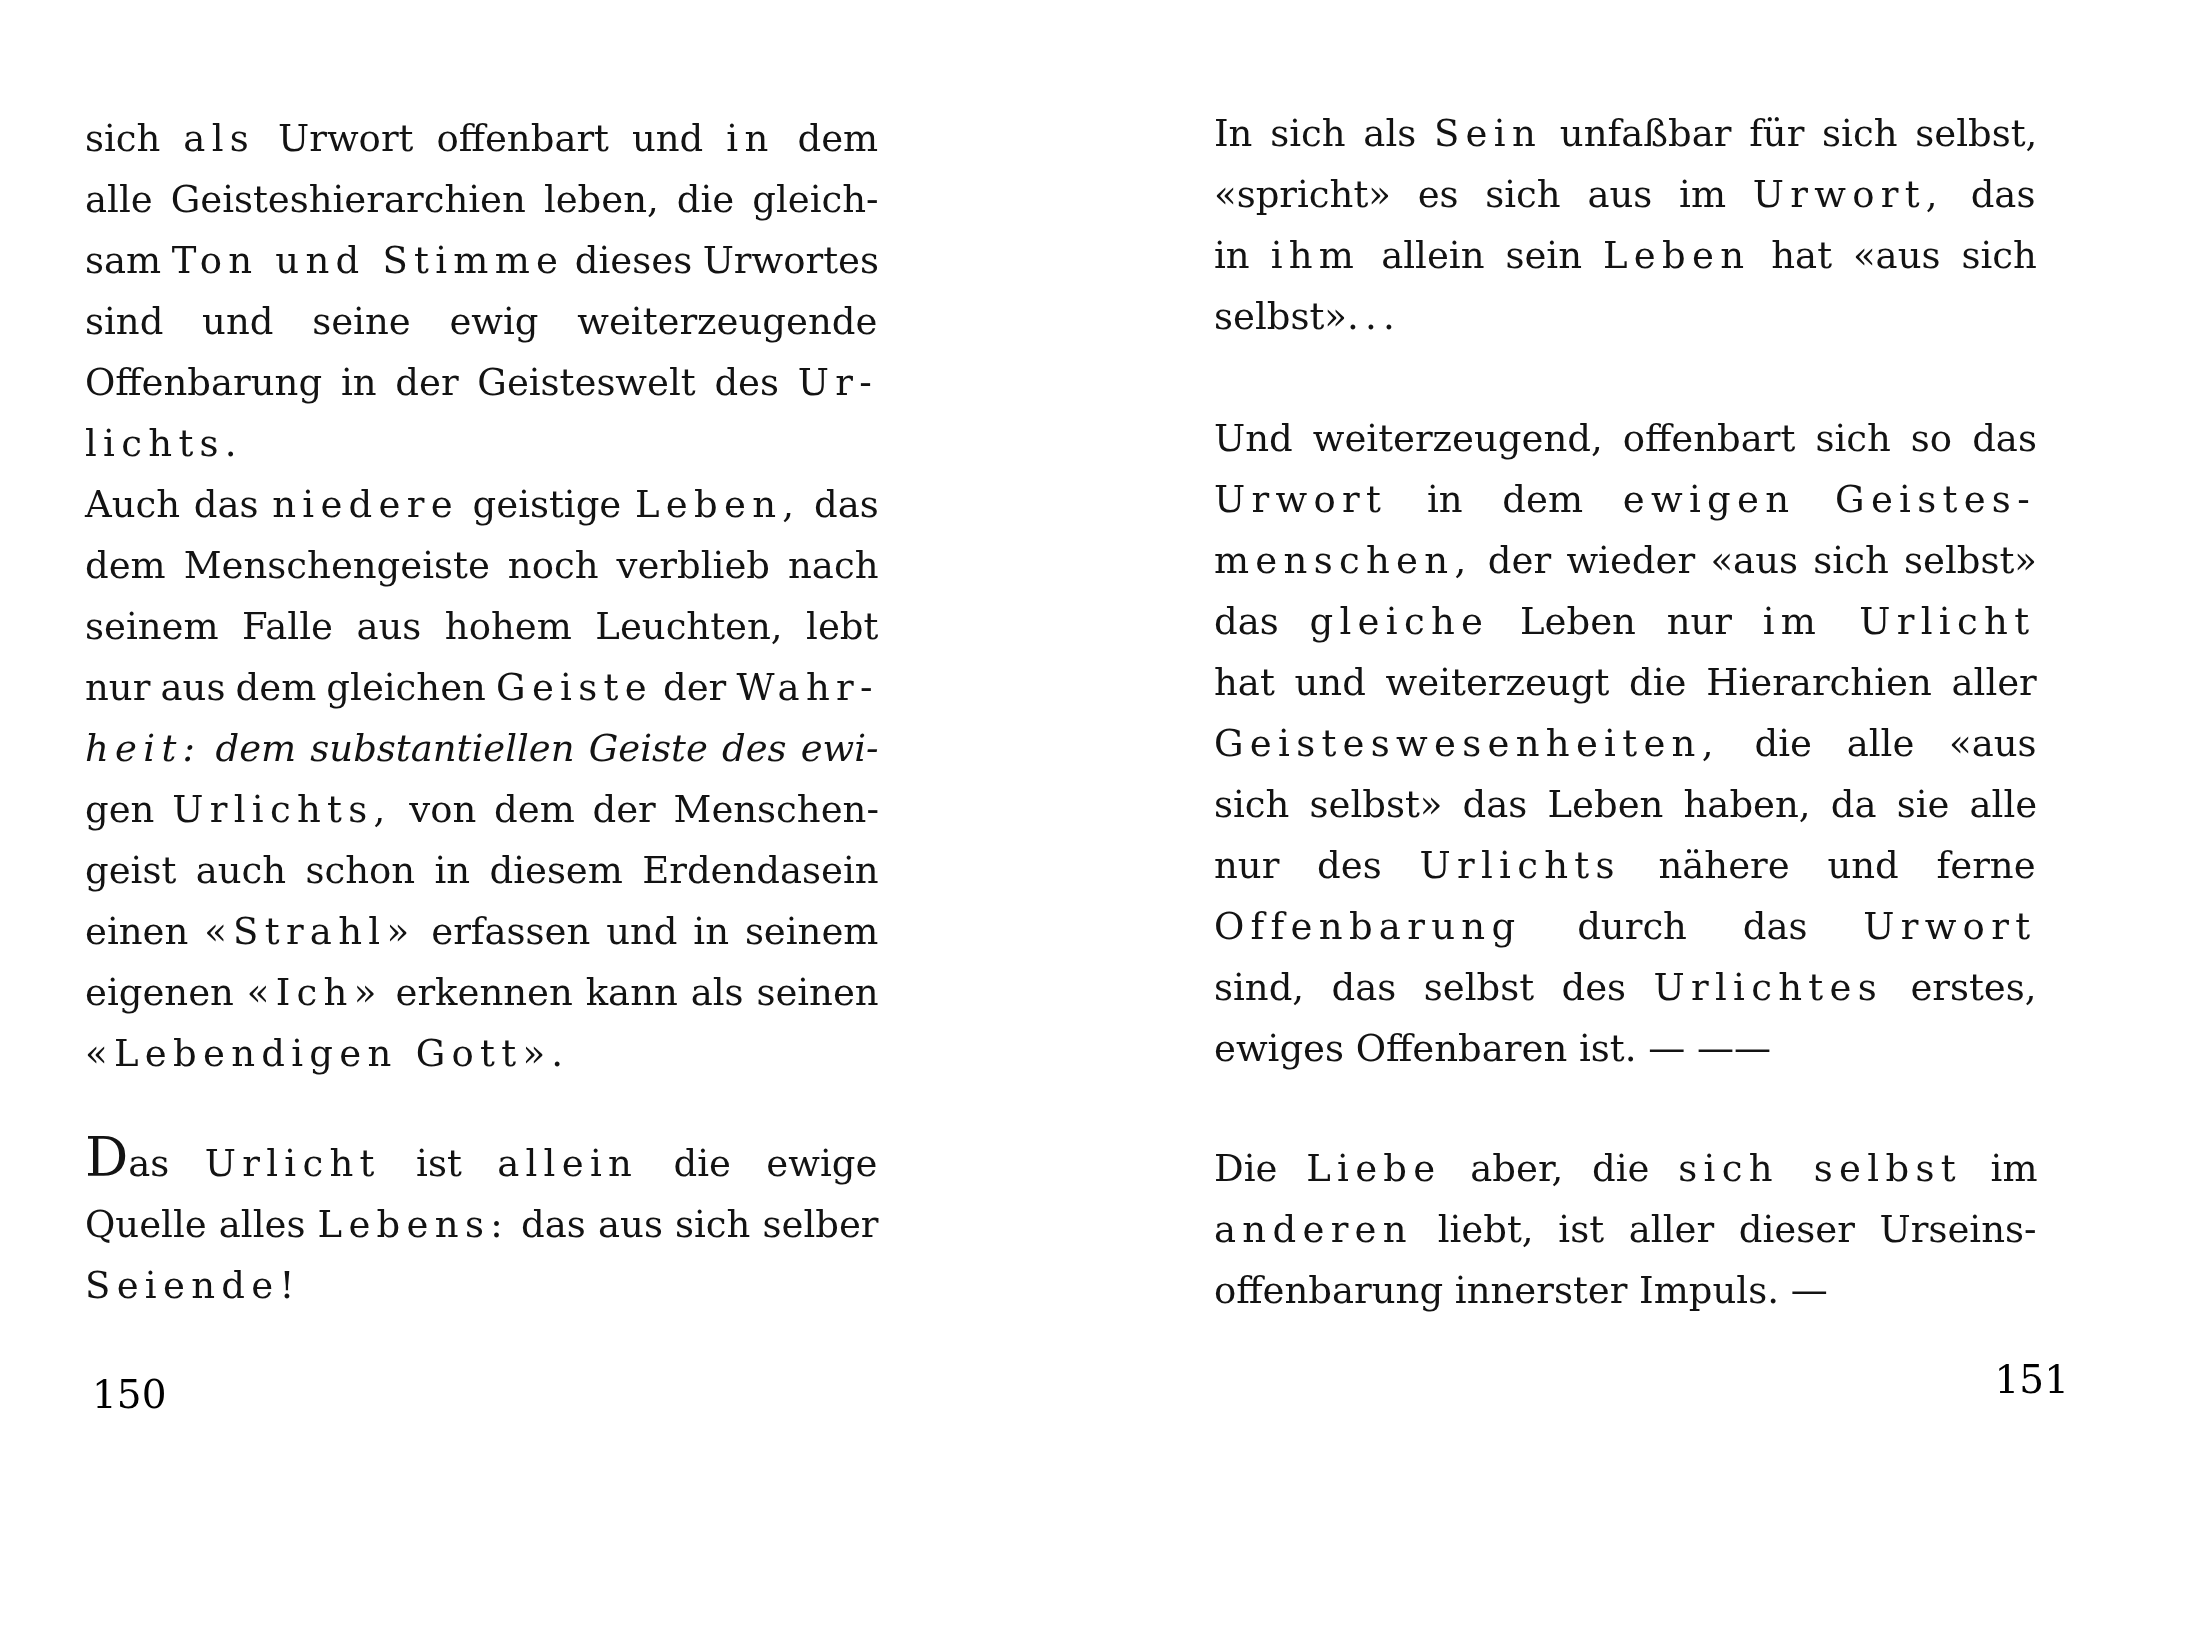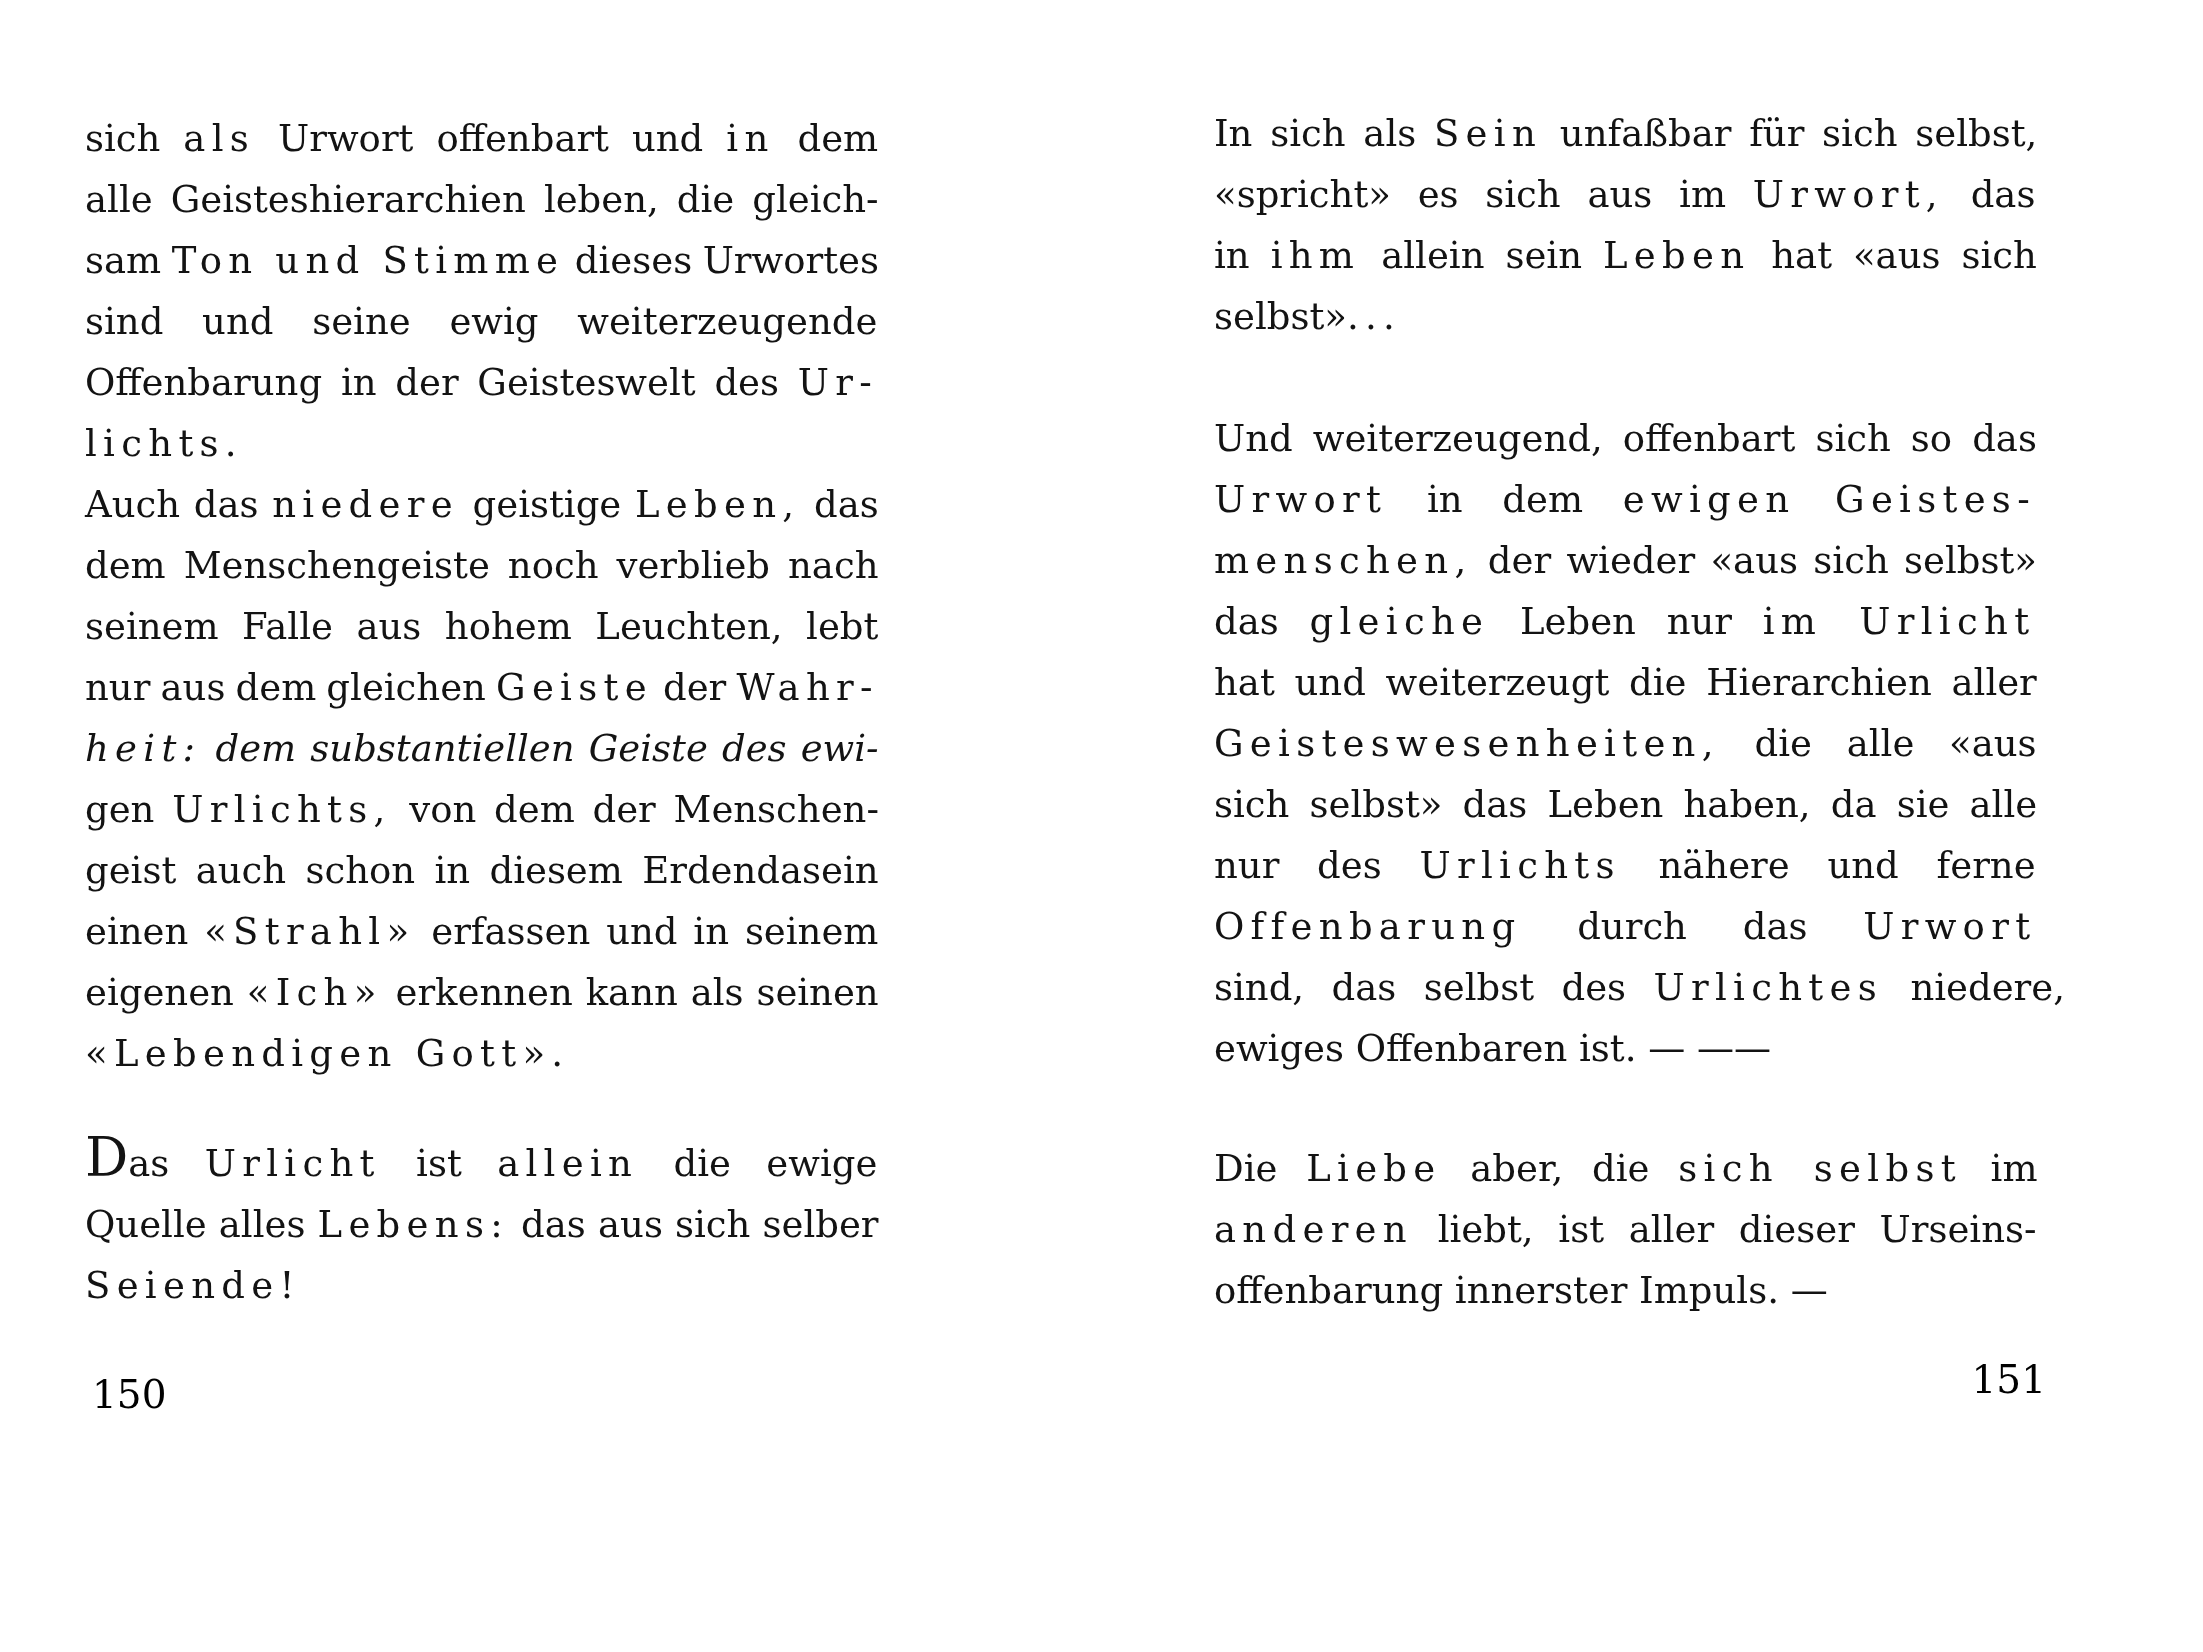"sich als Urwort offenbart und" .page { padding-left: none -> 23px }
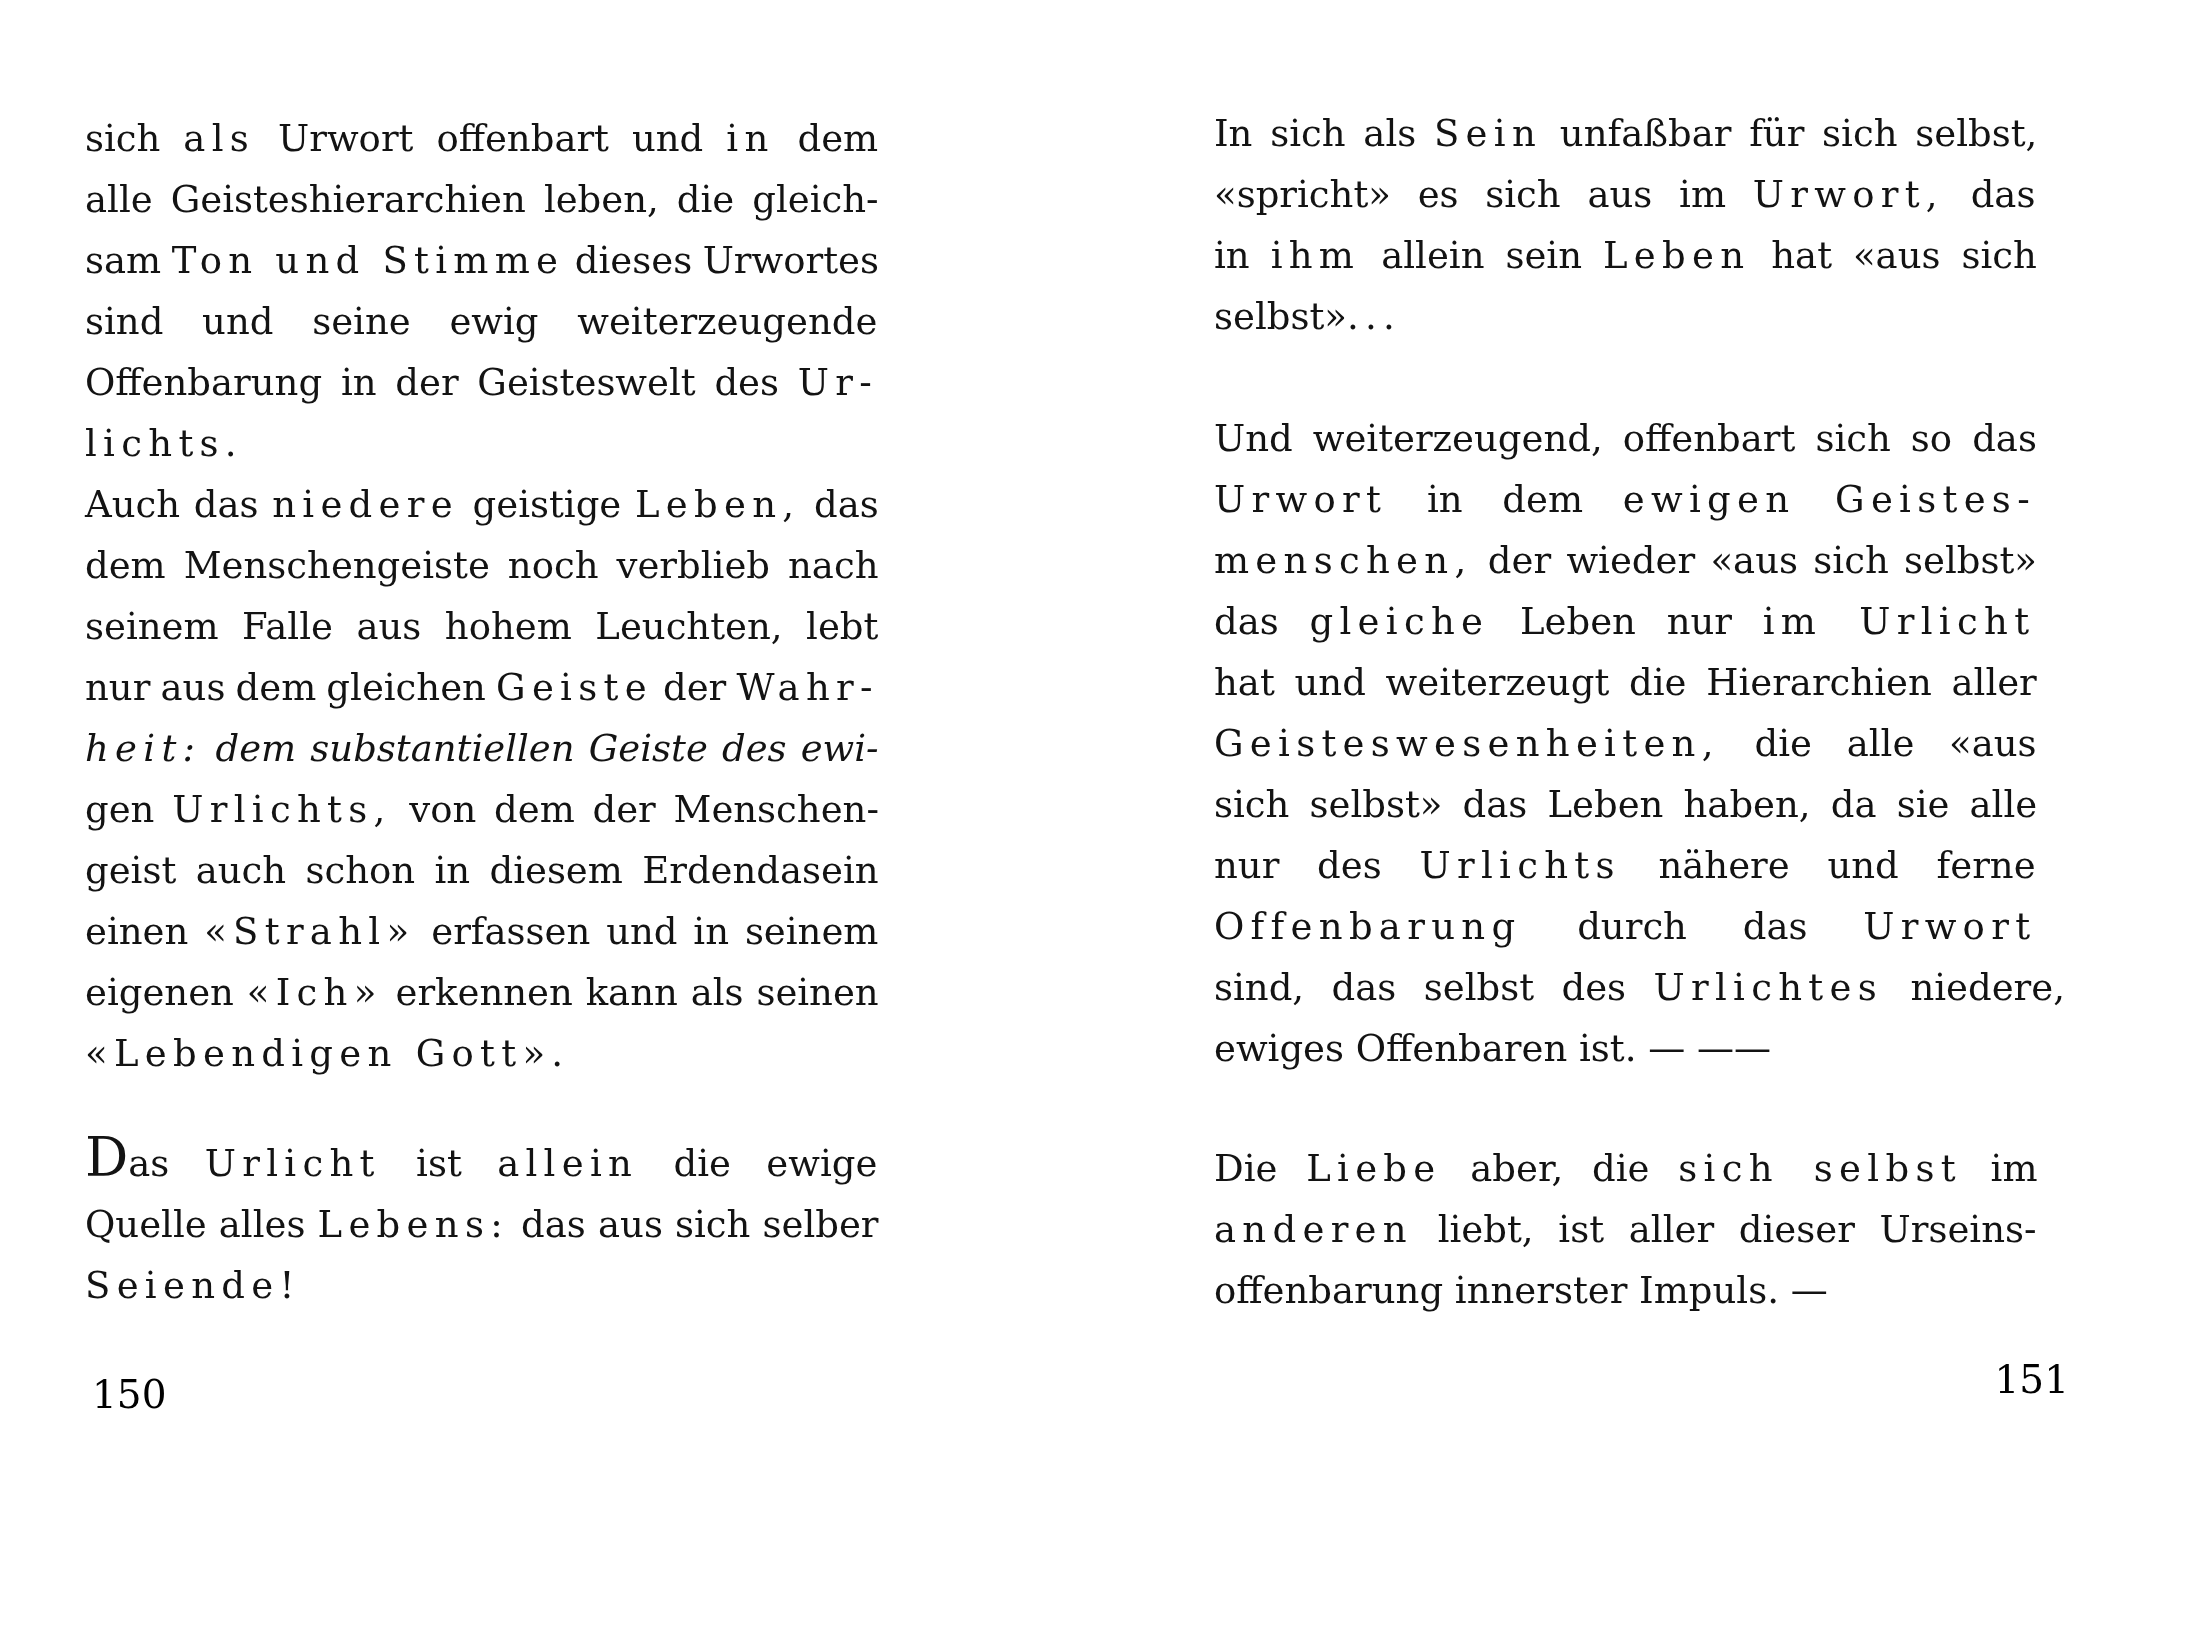"niedere," span.seg { text: niedere -> erstes }
